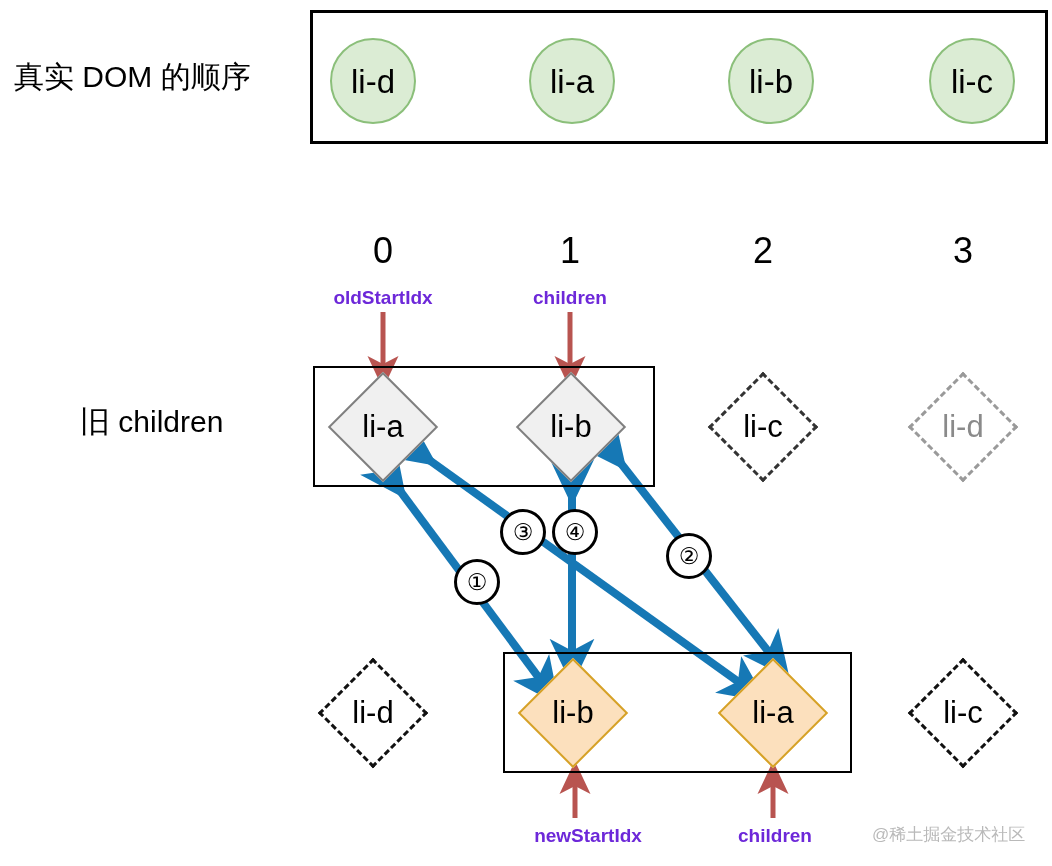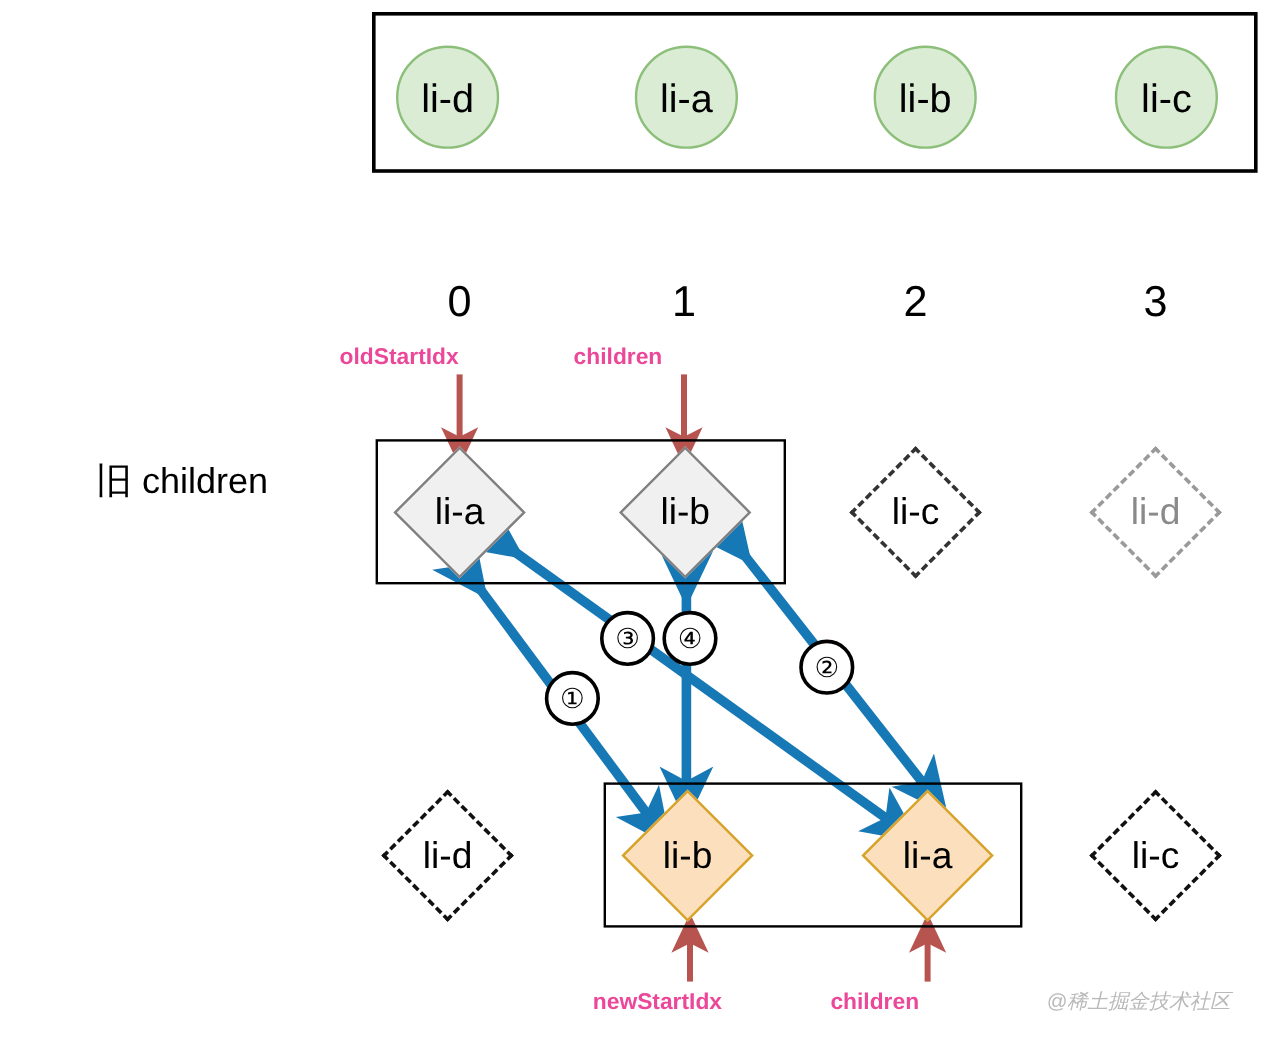"真实 DOM 的顺序" div.abs { html: none -> <div>真实 DOM 的顺序</div> }
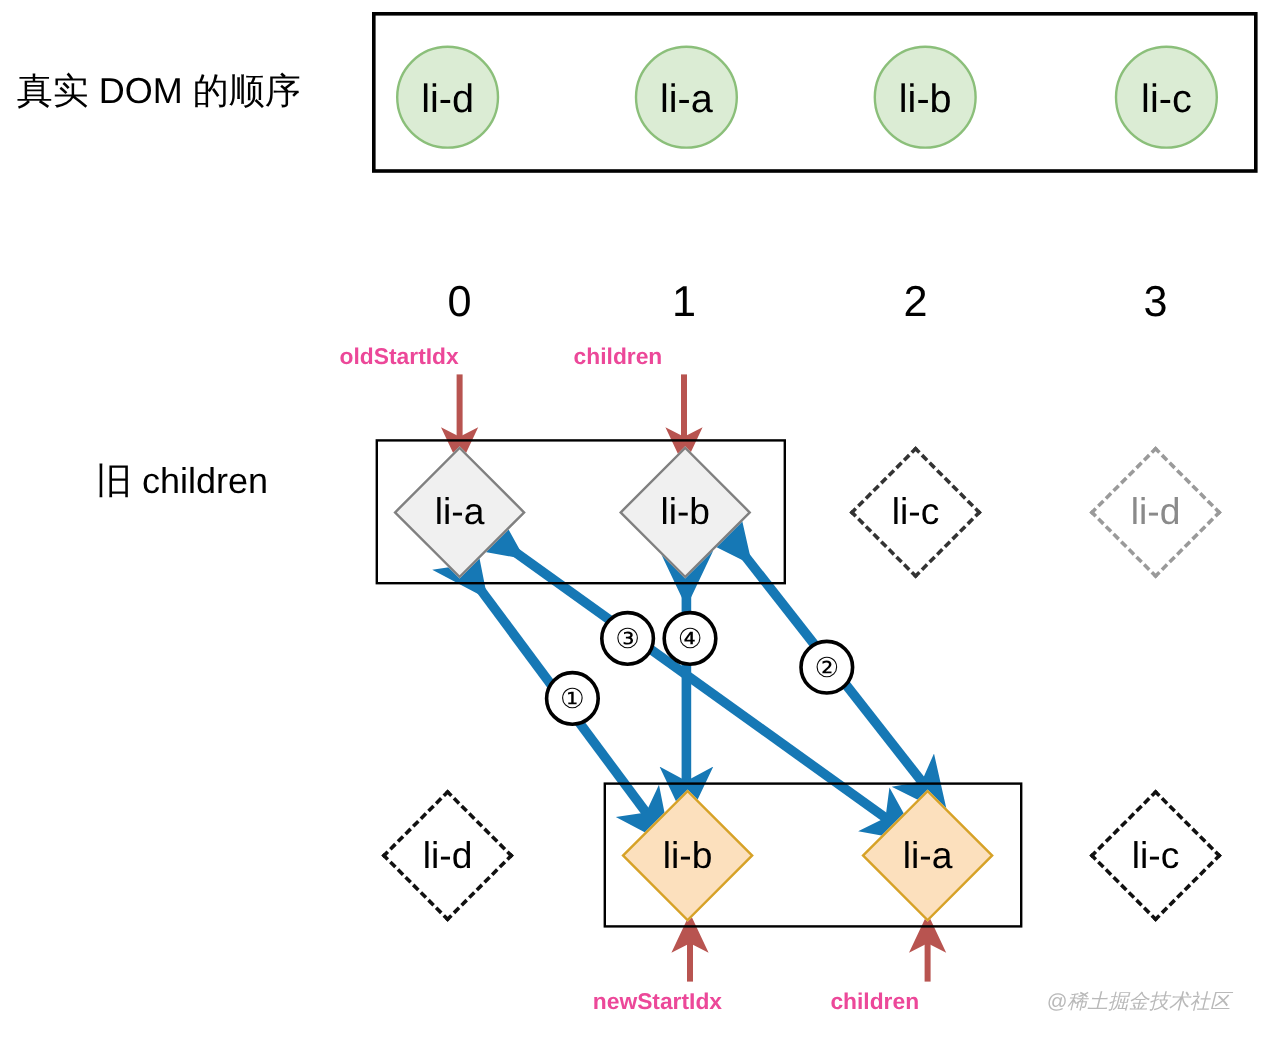"oldStartIdx" .ptr-caption { color: #ec4899 -> #6d28d9; text-align: none -> center }
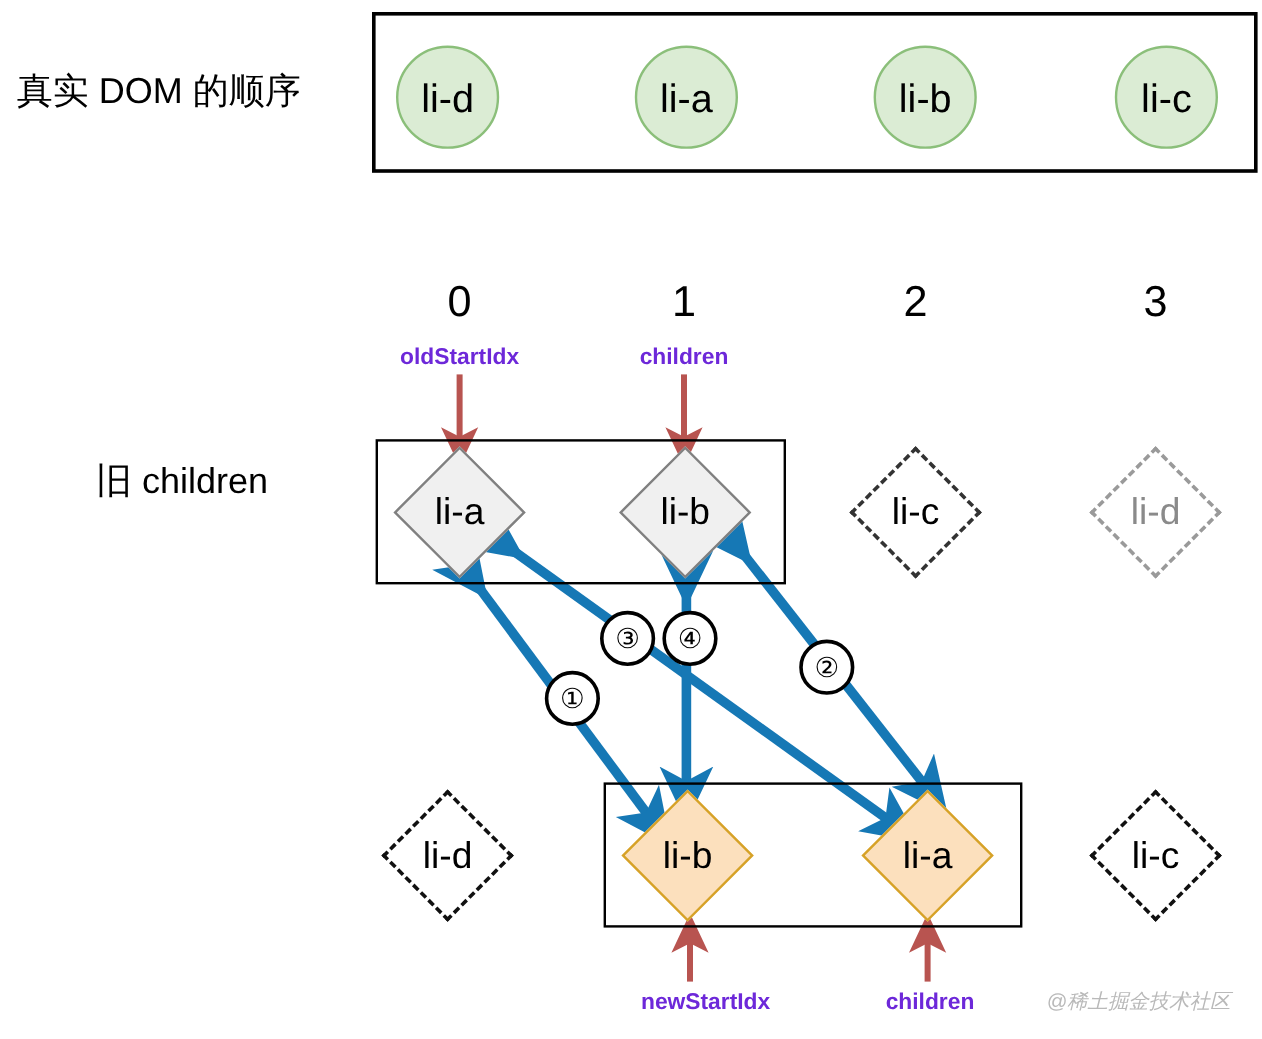"旧 children" div.abs { top: 387px -> 407px }
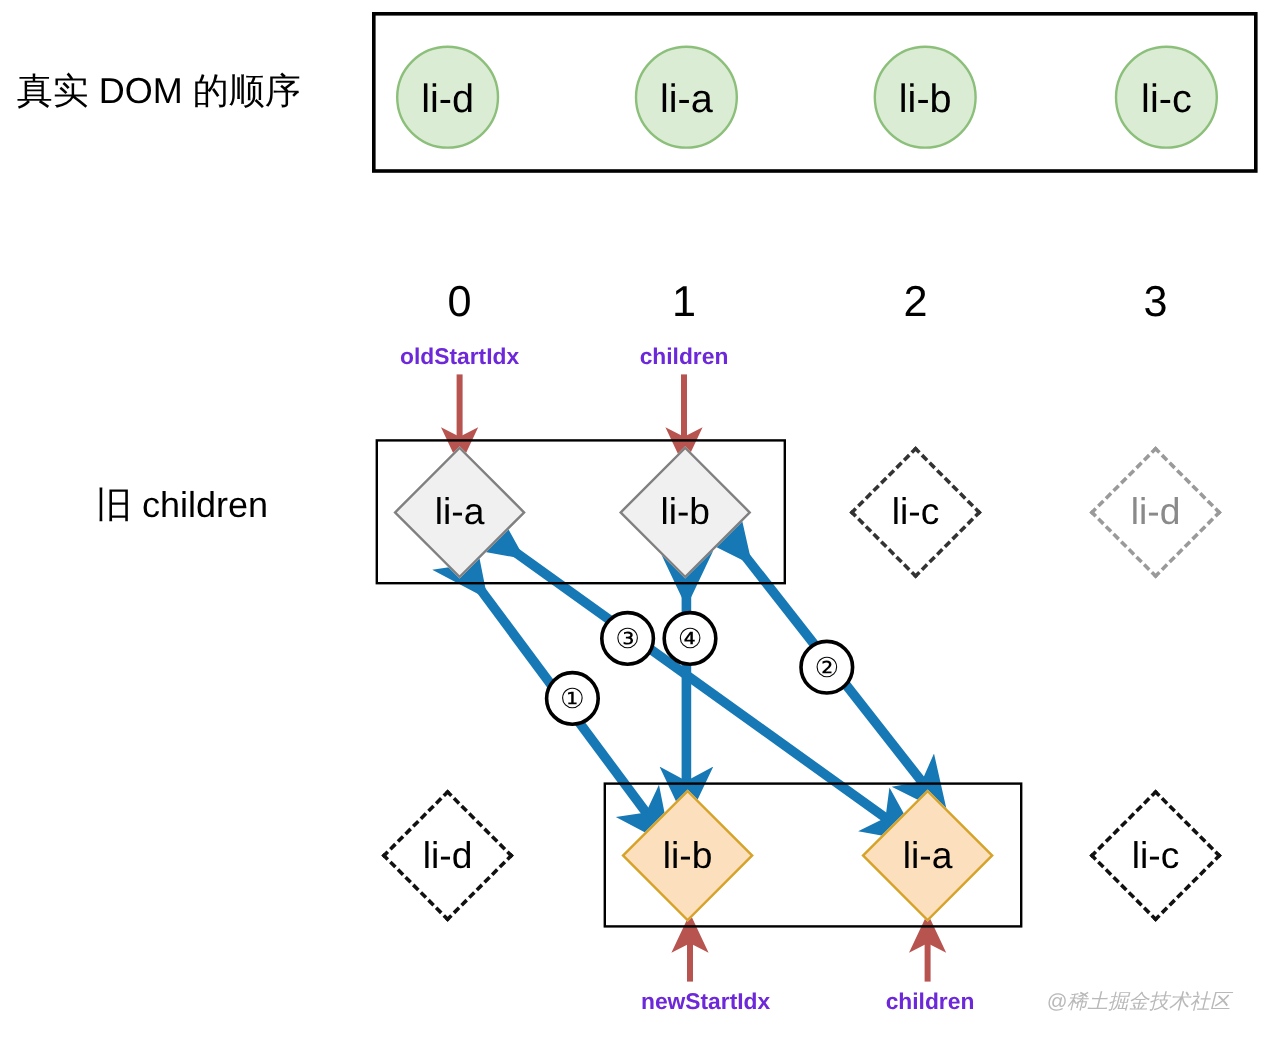"@稀土掘金技术社区" .watermark { font-style: italic -> none }
